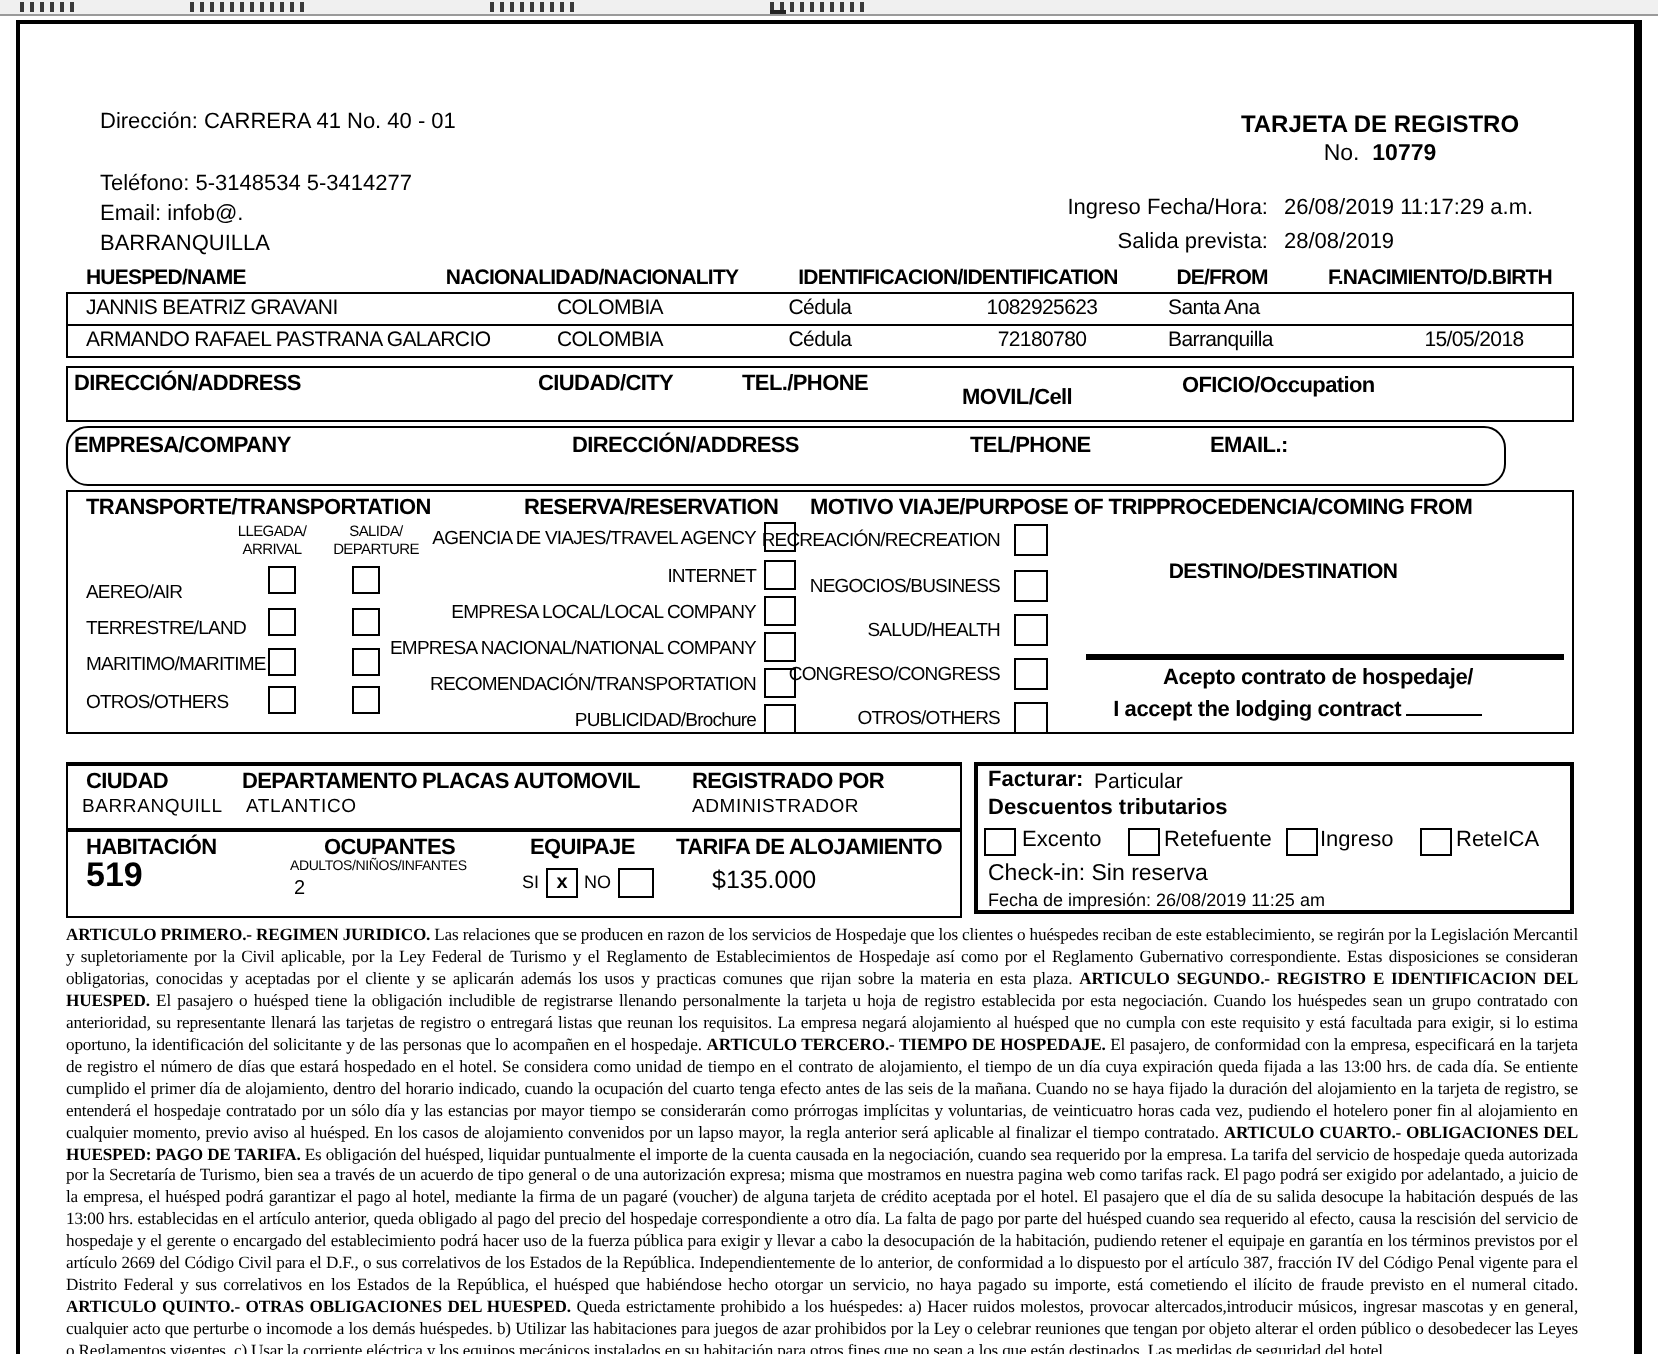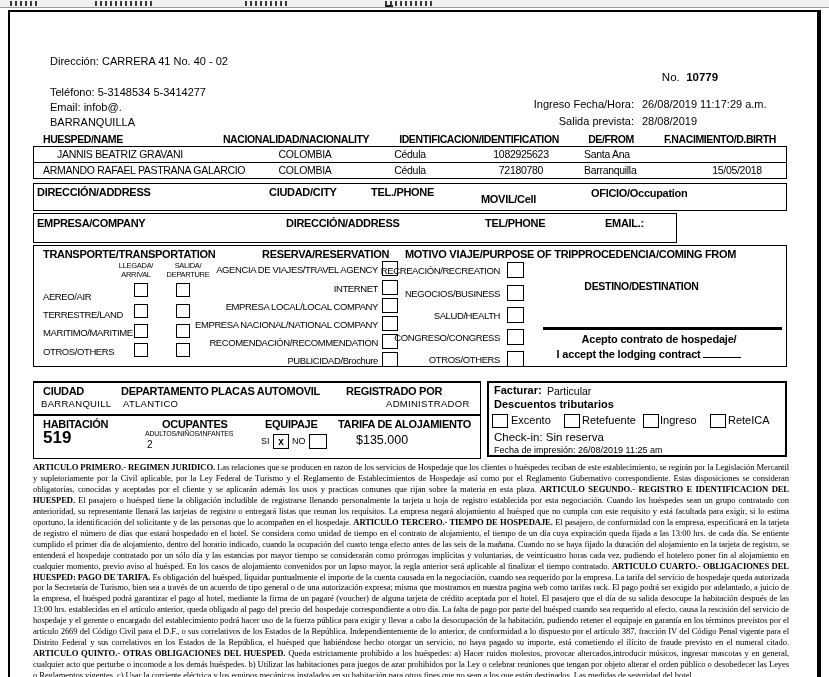"CARRERA 41 No. 40 -" span { text: 02 -> 01 }
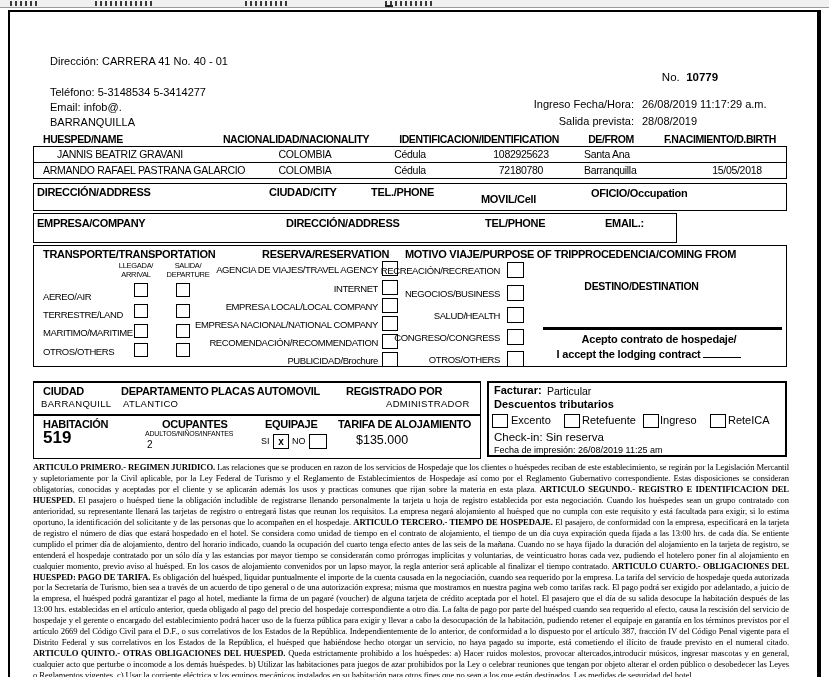"TARJETA DE REGISTRO" div.abs { html: none -> <div>TARJETA DE REGISTRO</div> }
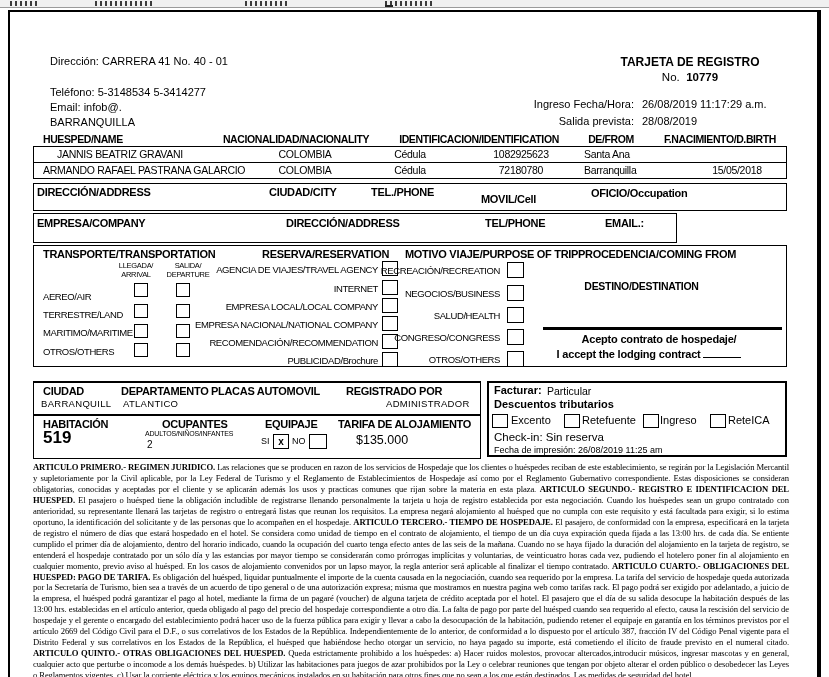"JANNIS BEATRIZ GRAVANI" span.abs { left: 23px -> 9px }
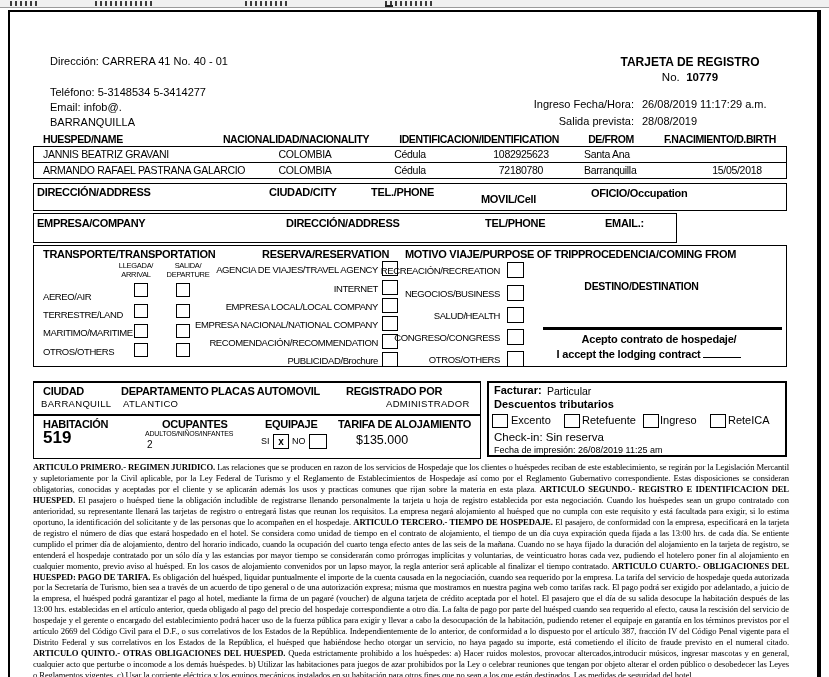"EMPRESA/COMPANY" div.box { border-radius: none -> 11px; width: 644px -> 720px }
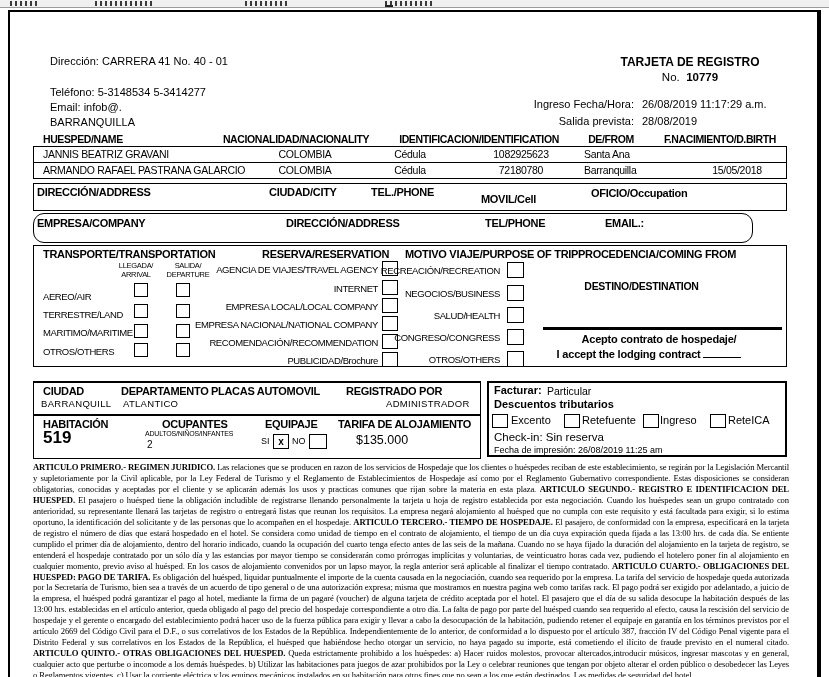"RECOMENDACIÓN/RECOMMENDATION" span.abs { text: RECOMENDACIÓN/RECOMMENDATION -> RECOMENDACIÓN/TRANSPORTATION }
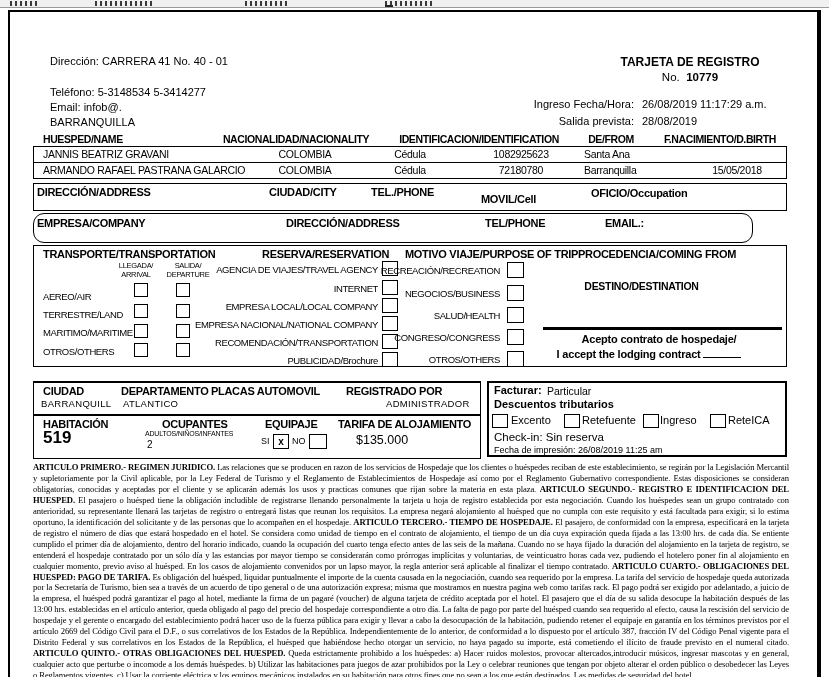"ADMINISTRADOR" span.abs { margin-left: 40px -> none }
